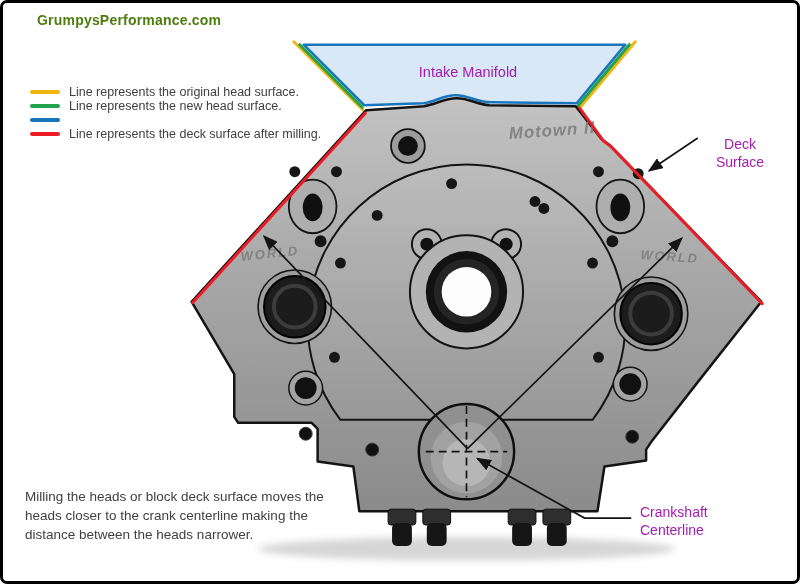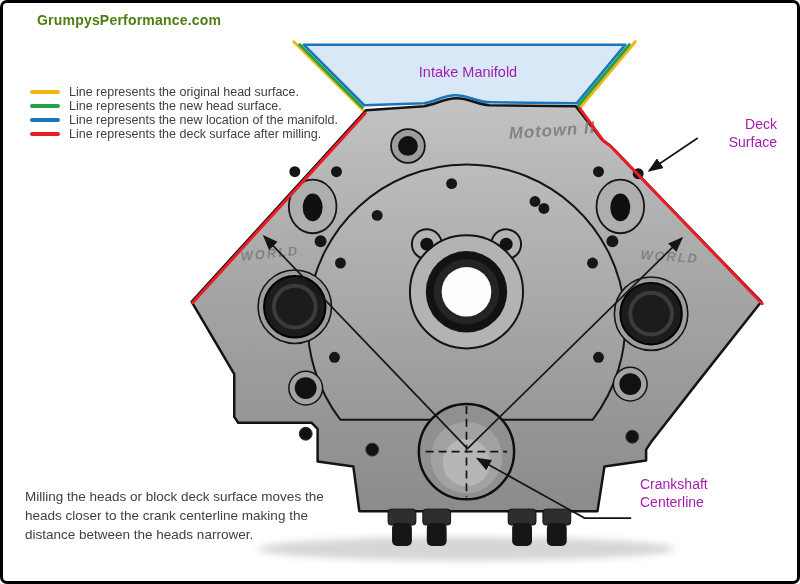"Line represents the new location" span.legend-label { html: <span>Line represents the new location of the manifold.</span> -> none }
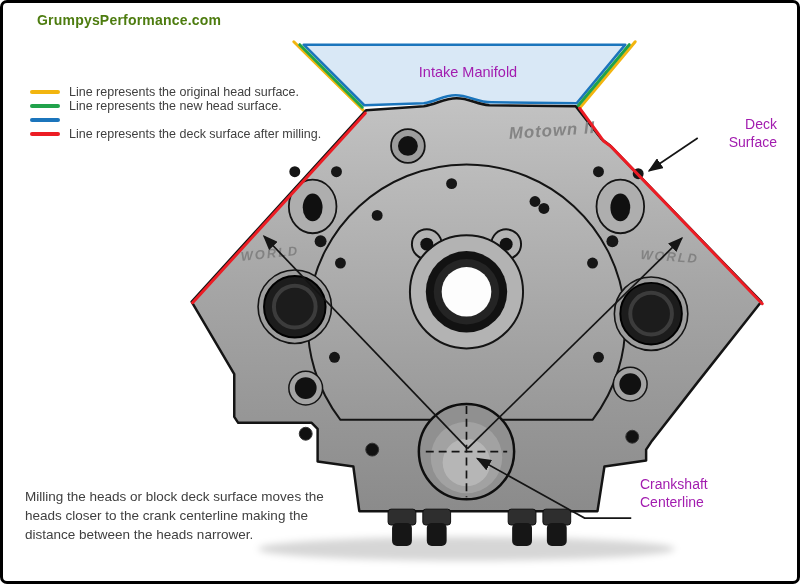"Deck Surface" .lbl-deck { text-align: right -> center; top: 112px -> 132px }
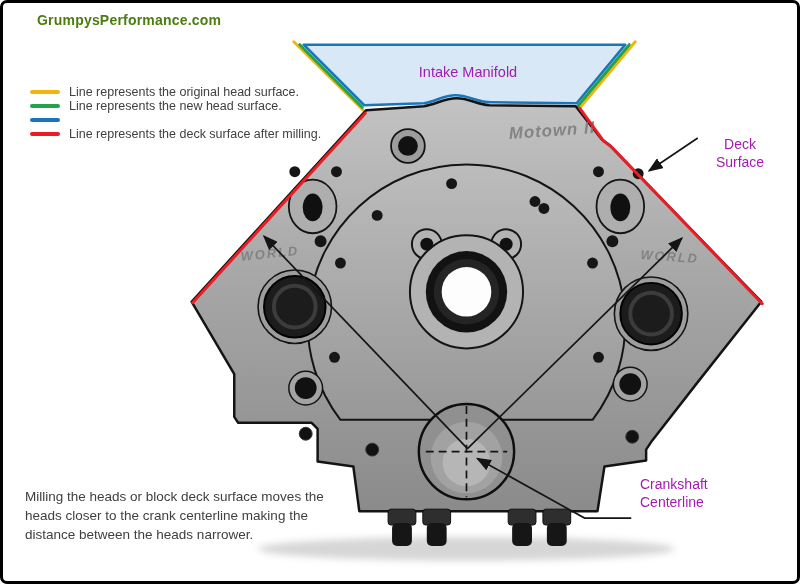"Crankshaft Centerline" .lbl-crank { top: 472px -> 500px }
